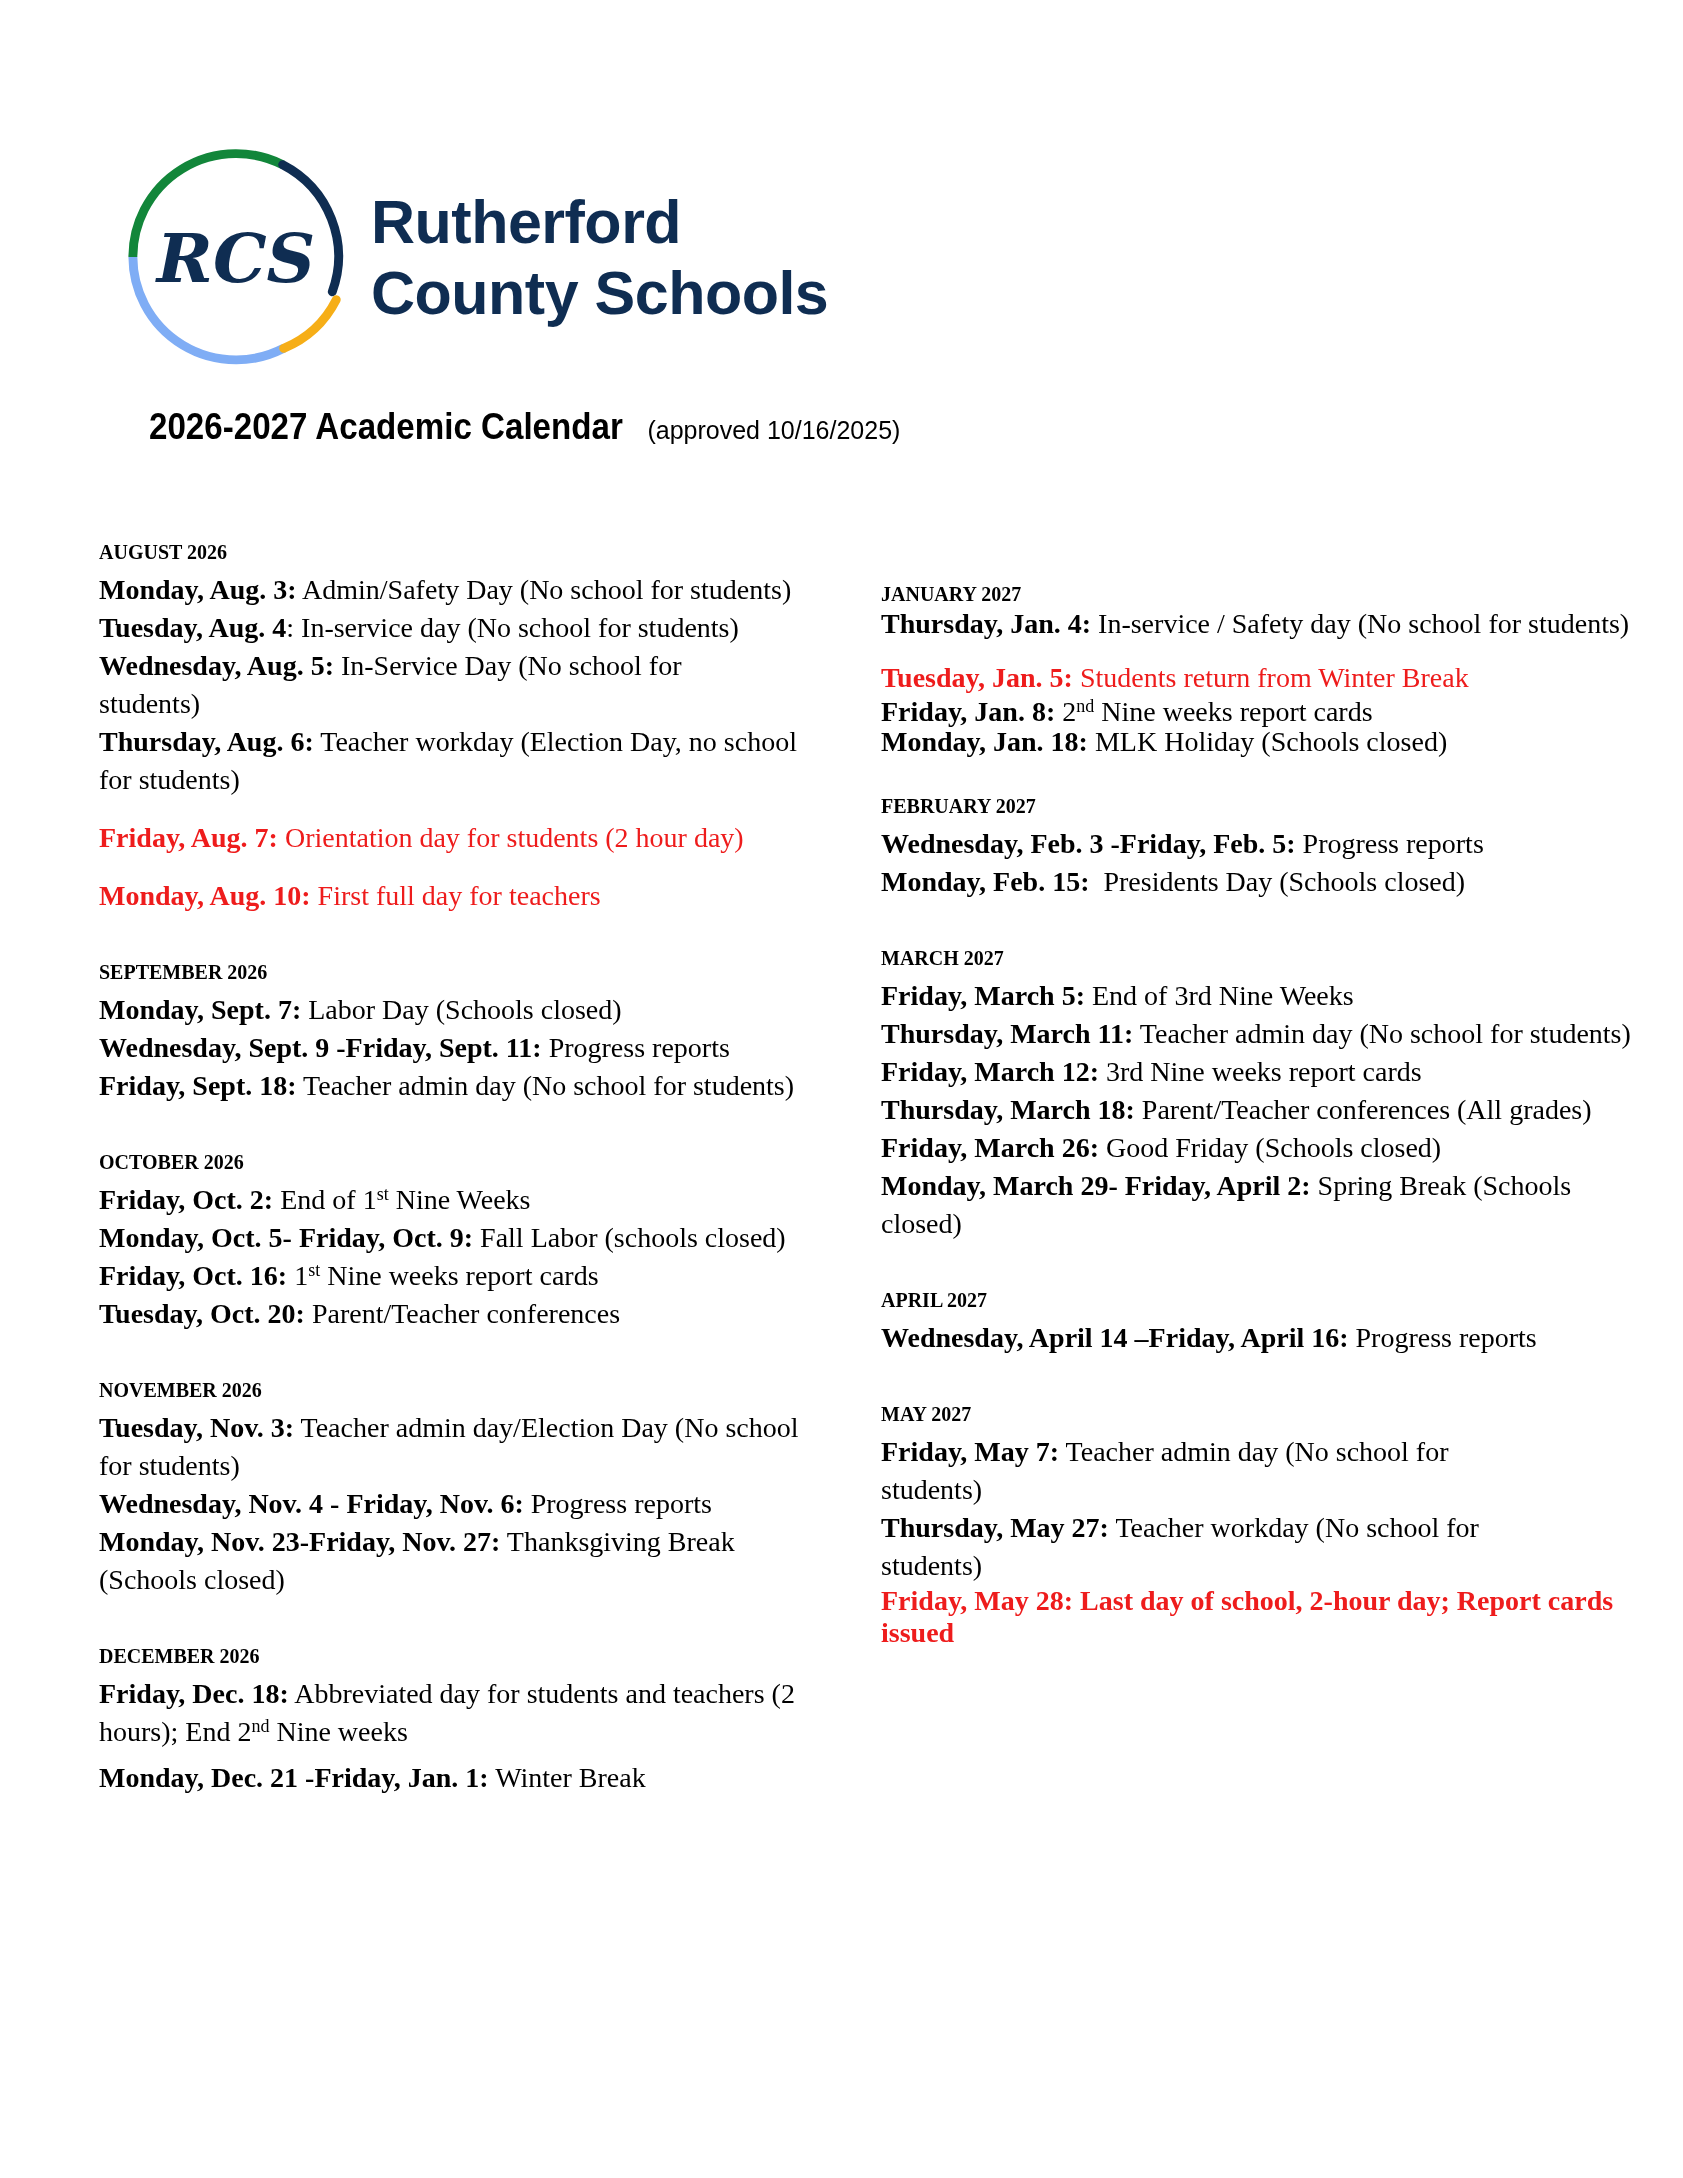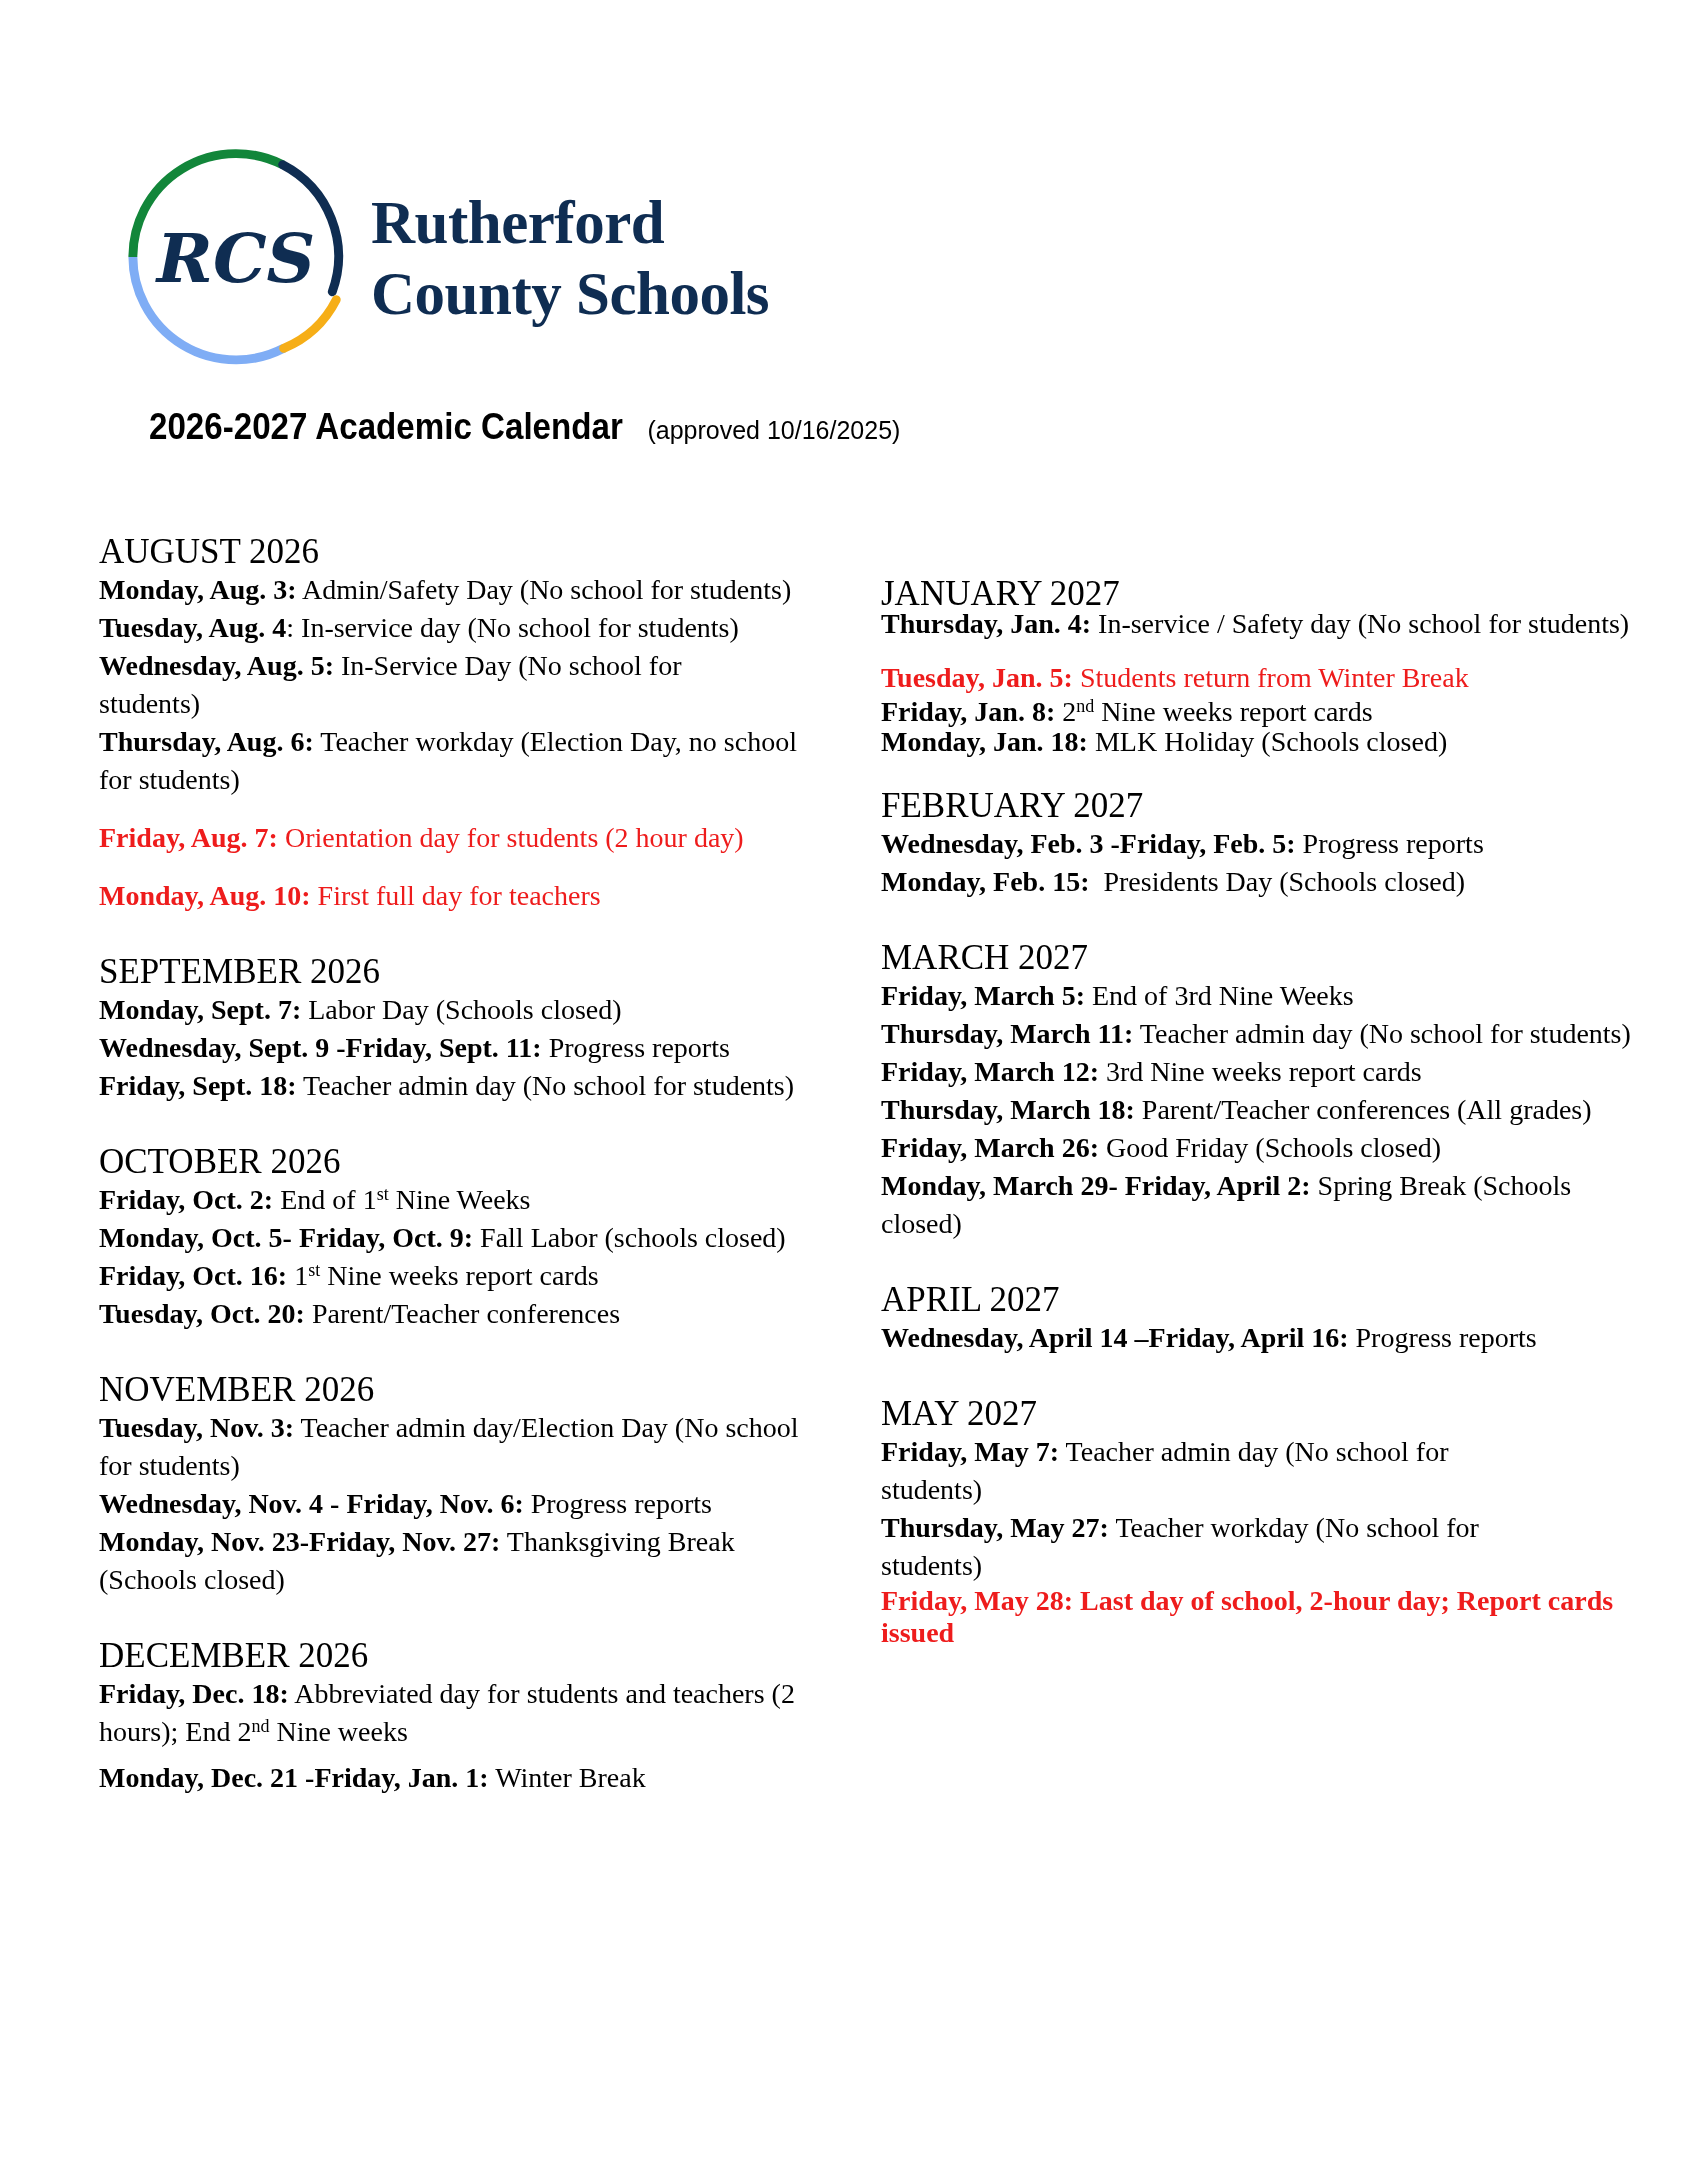"Rutherford" .logo-text { font-family: Liberation Serif, serif -> Liberation Sans, sans-serif }
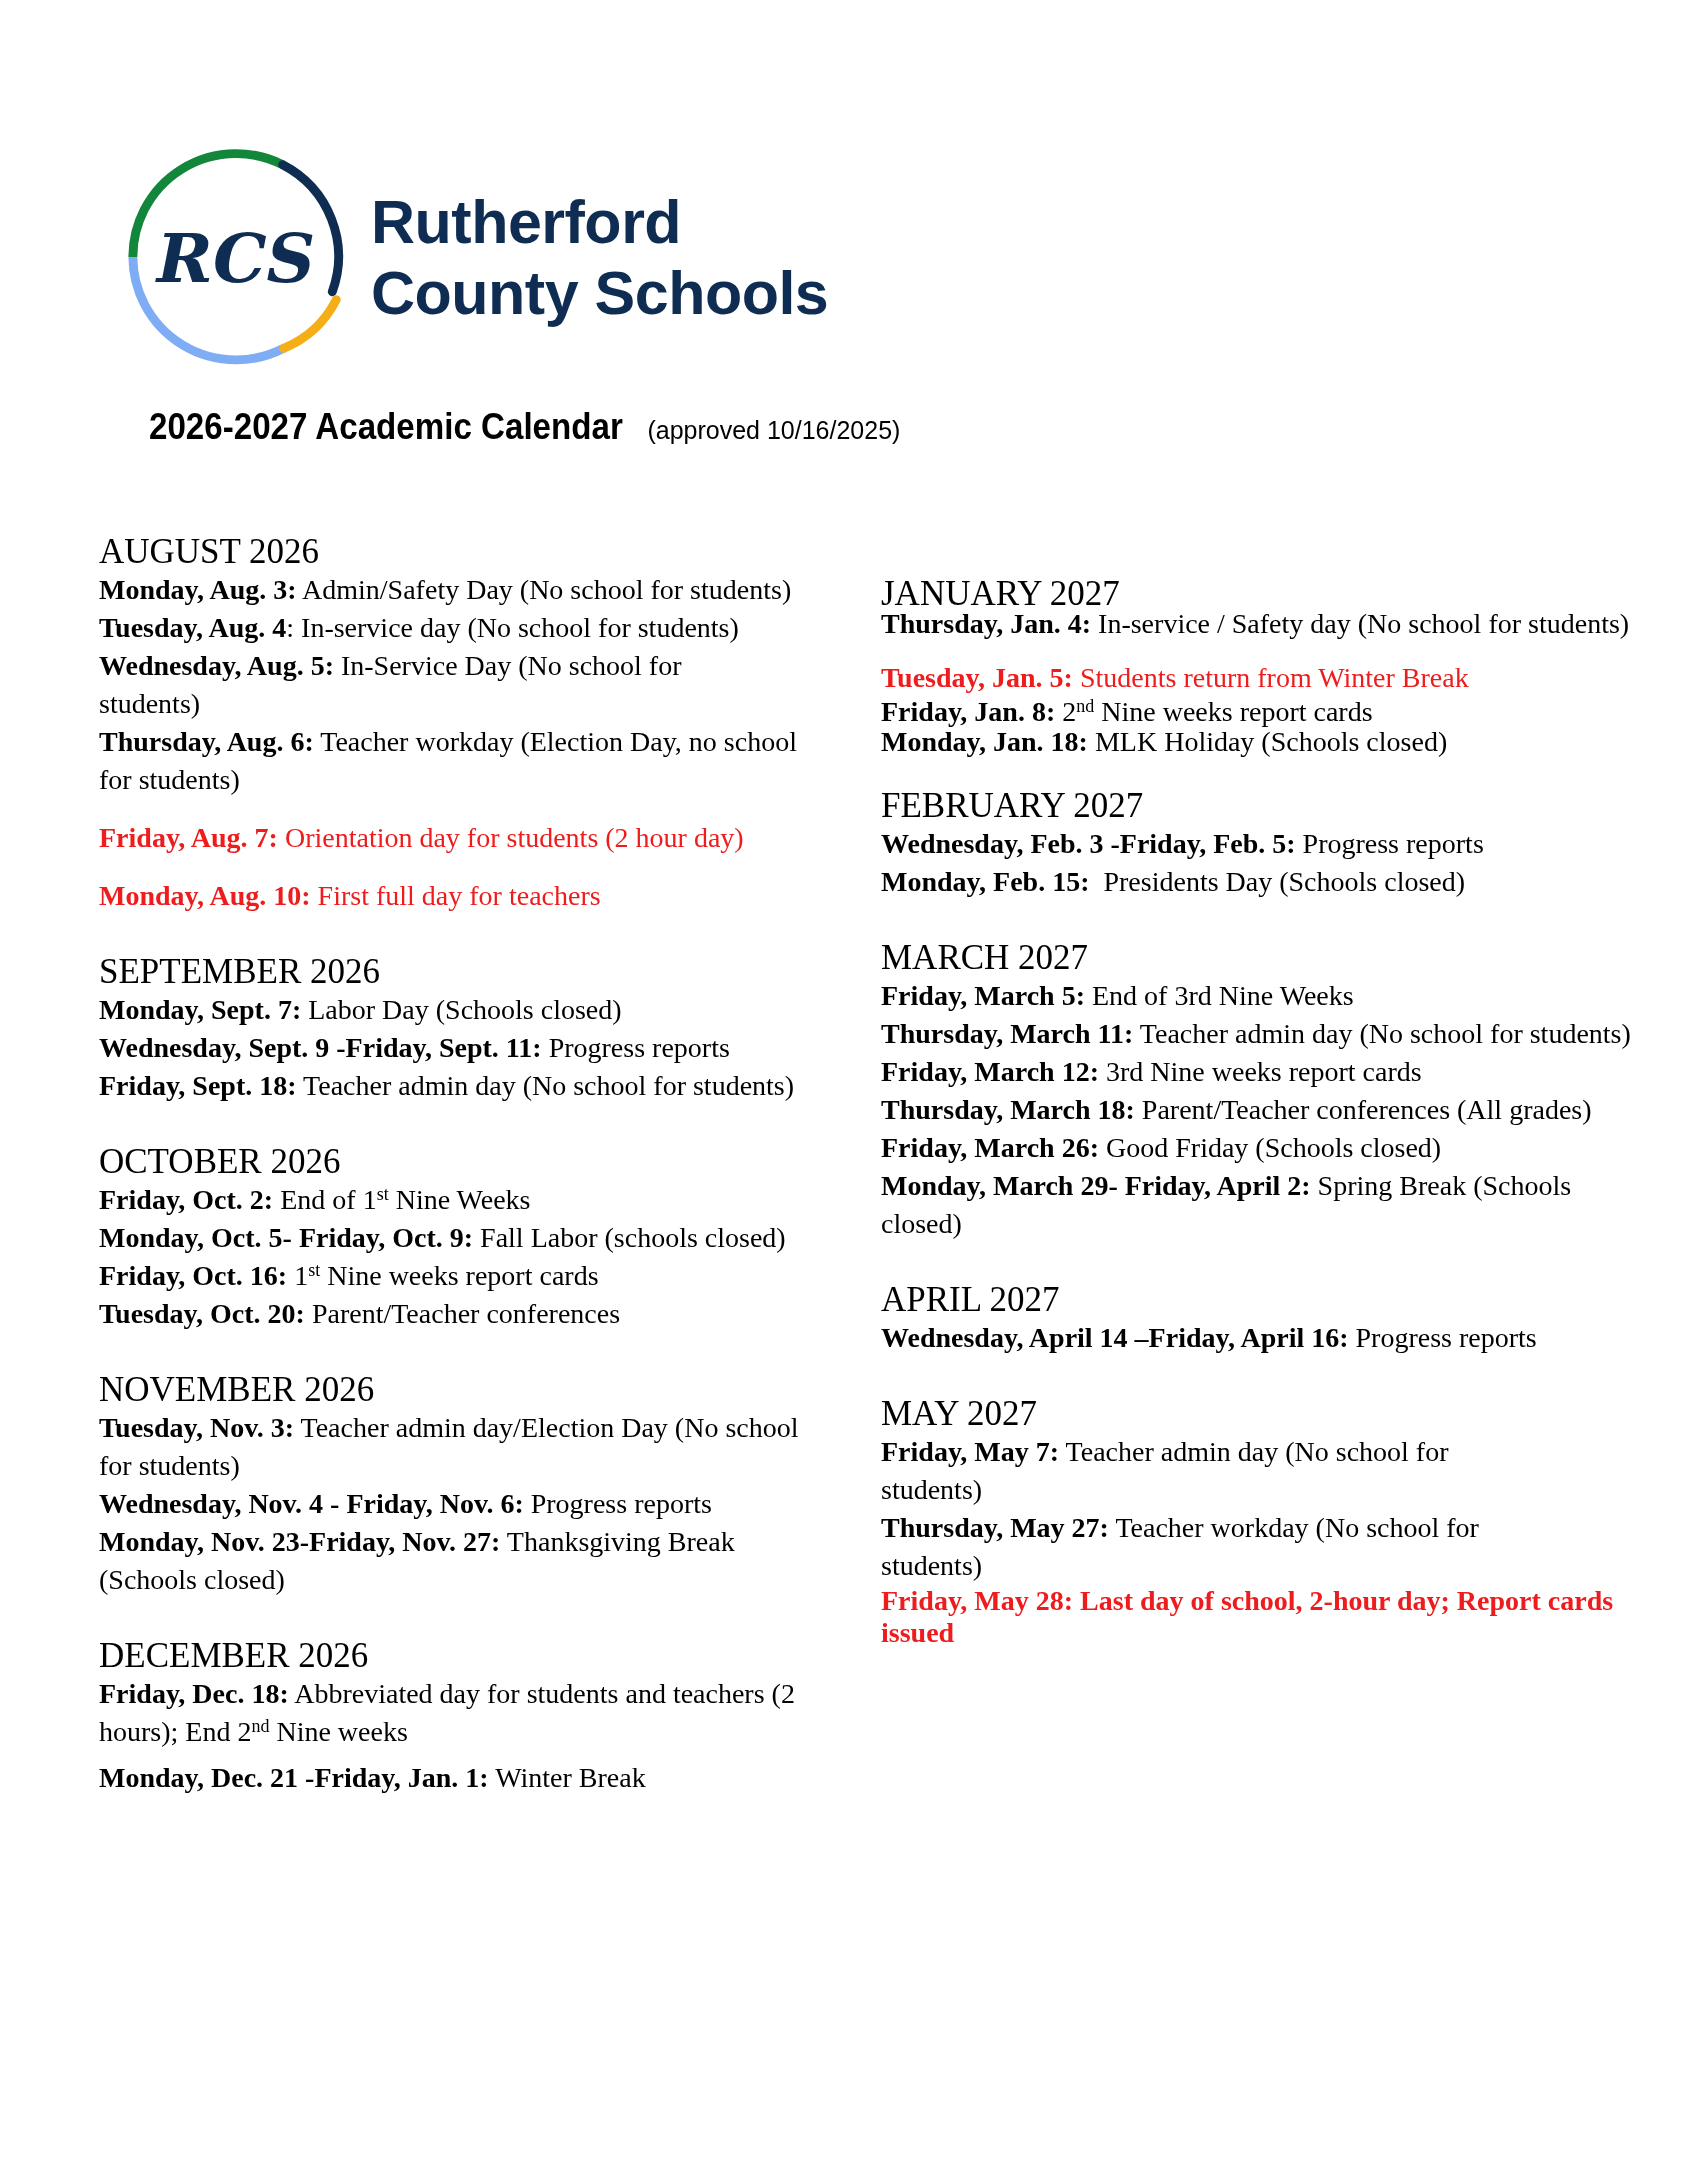"AUGUST 2026" .month-heading { font-size: 35px -> 20px; font-weight: normal -> bold }
